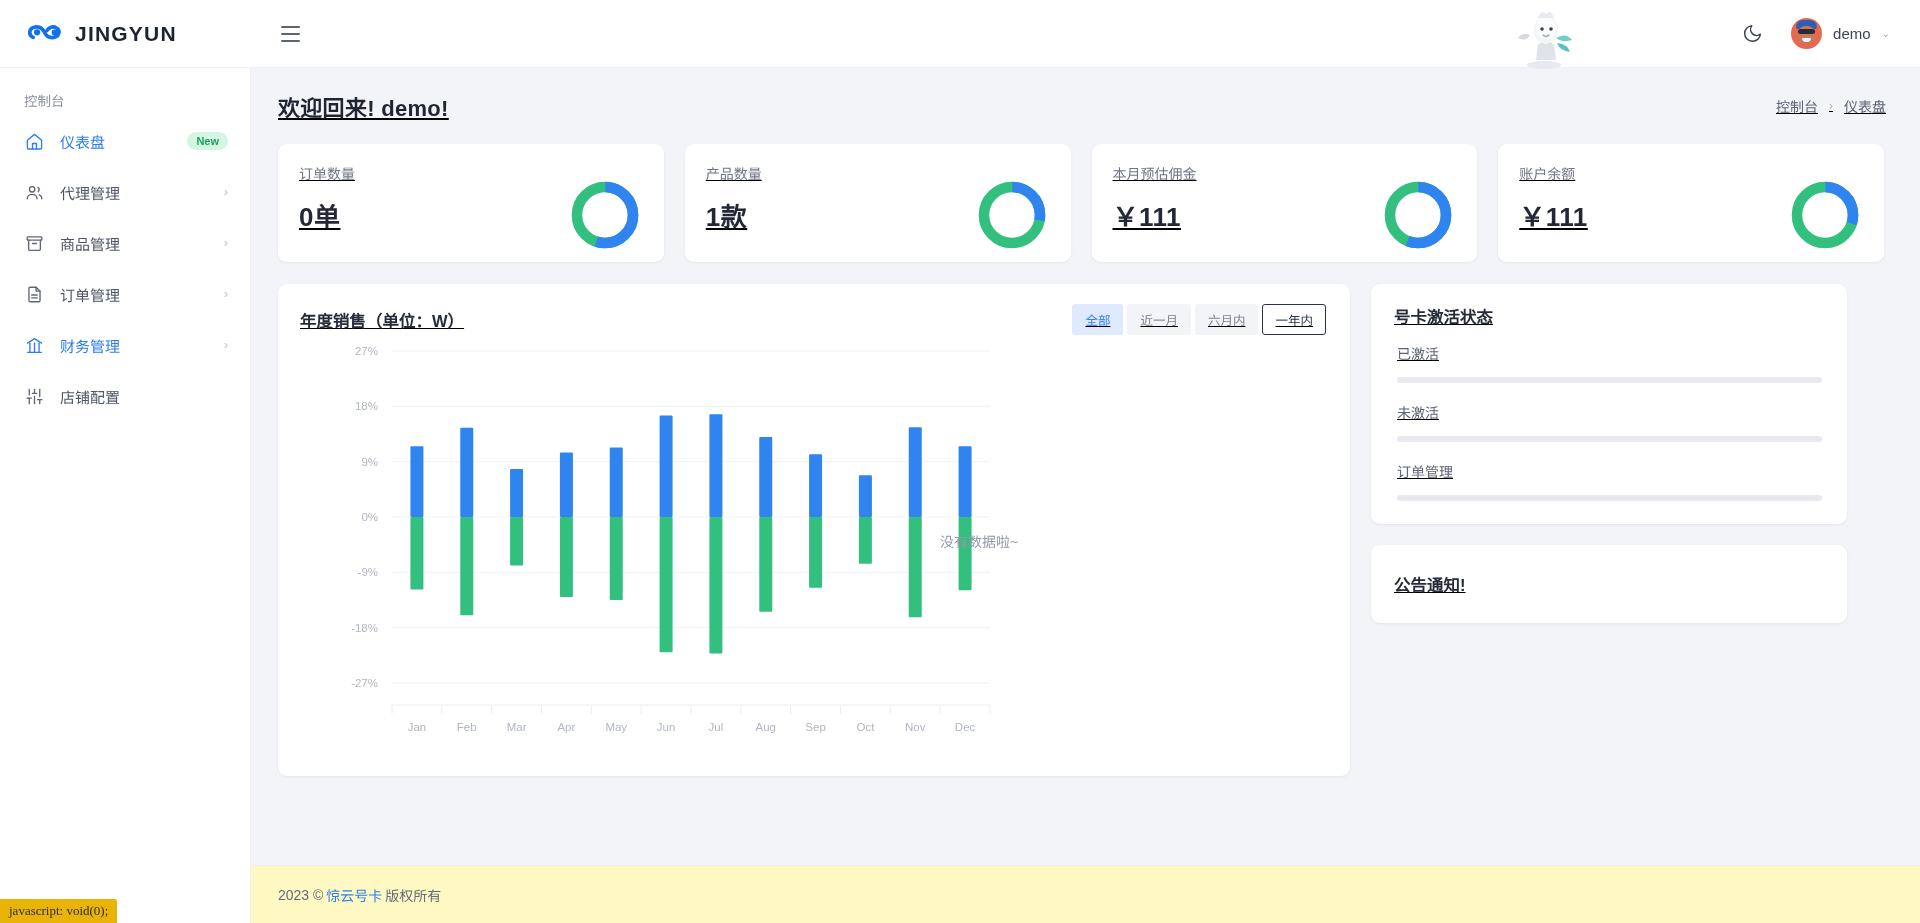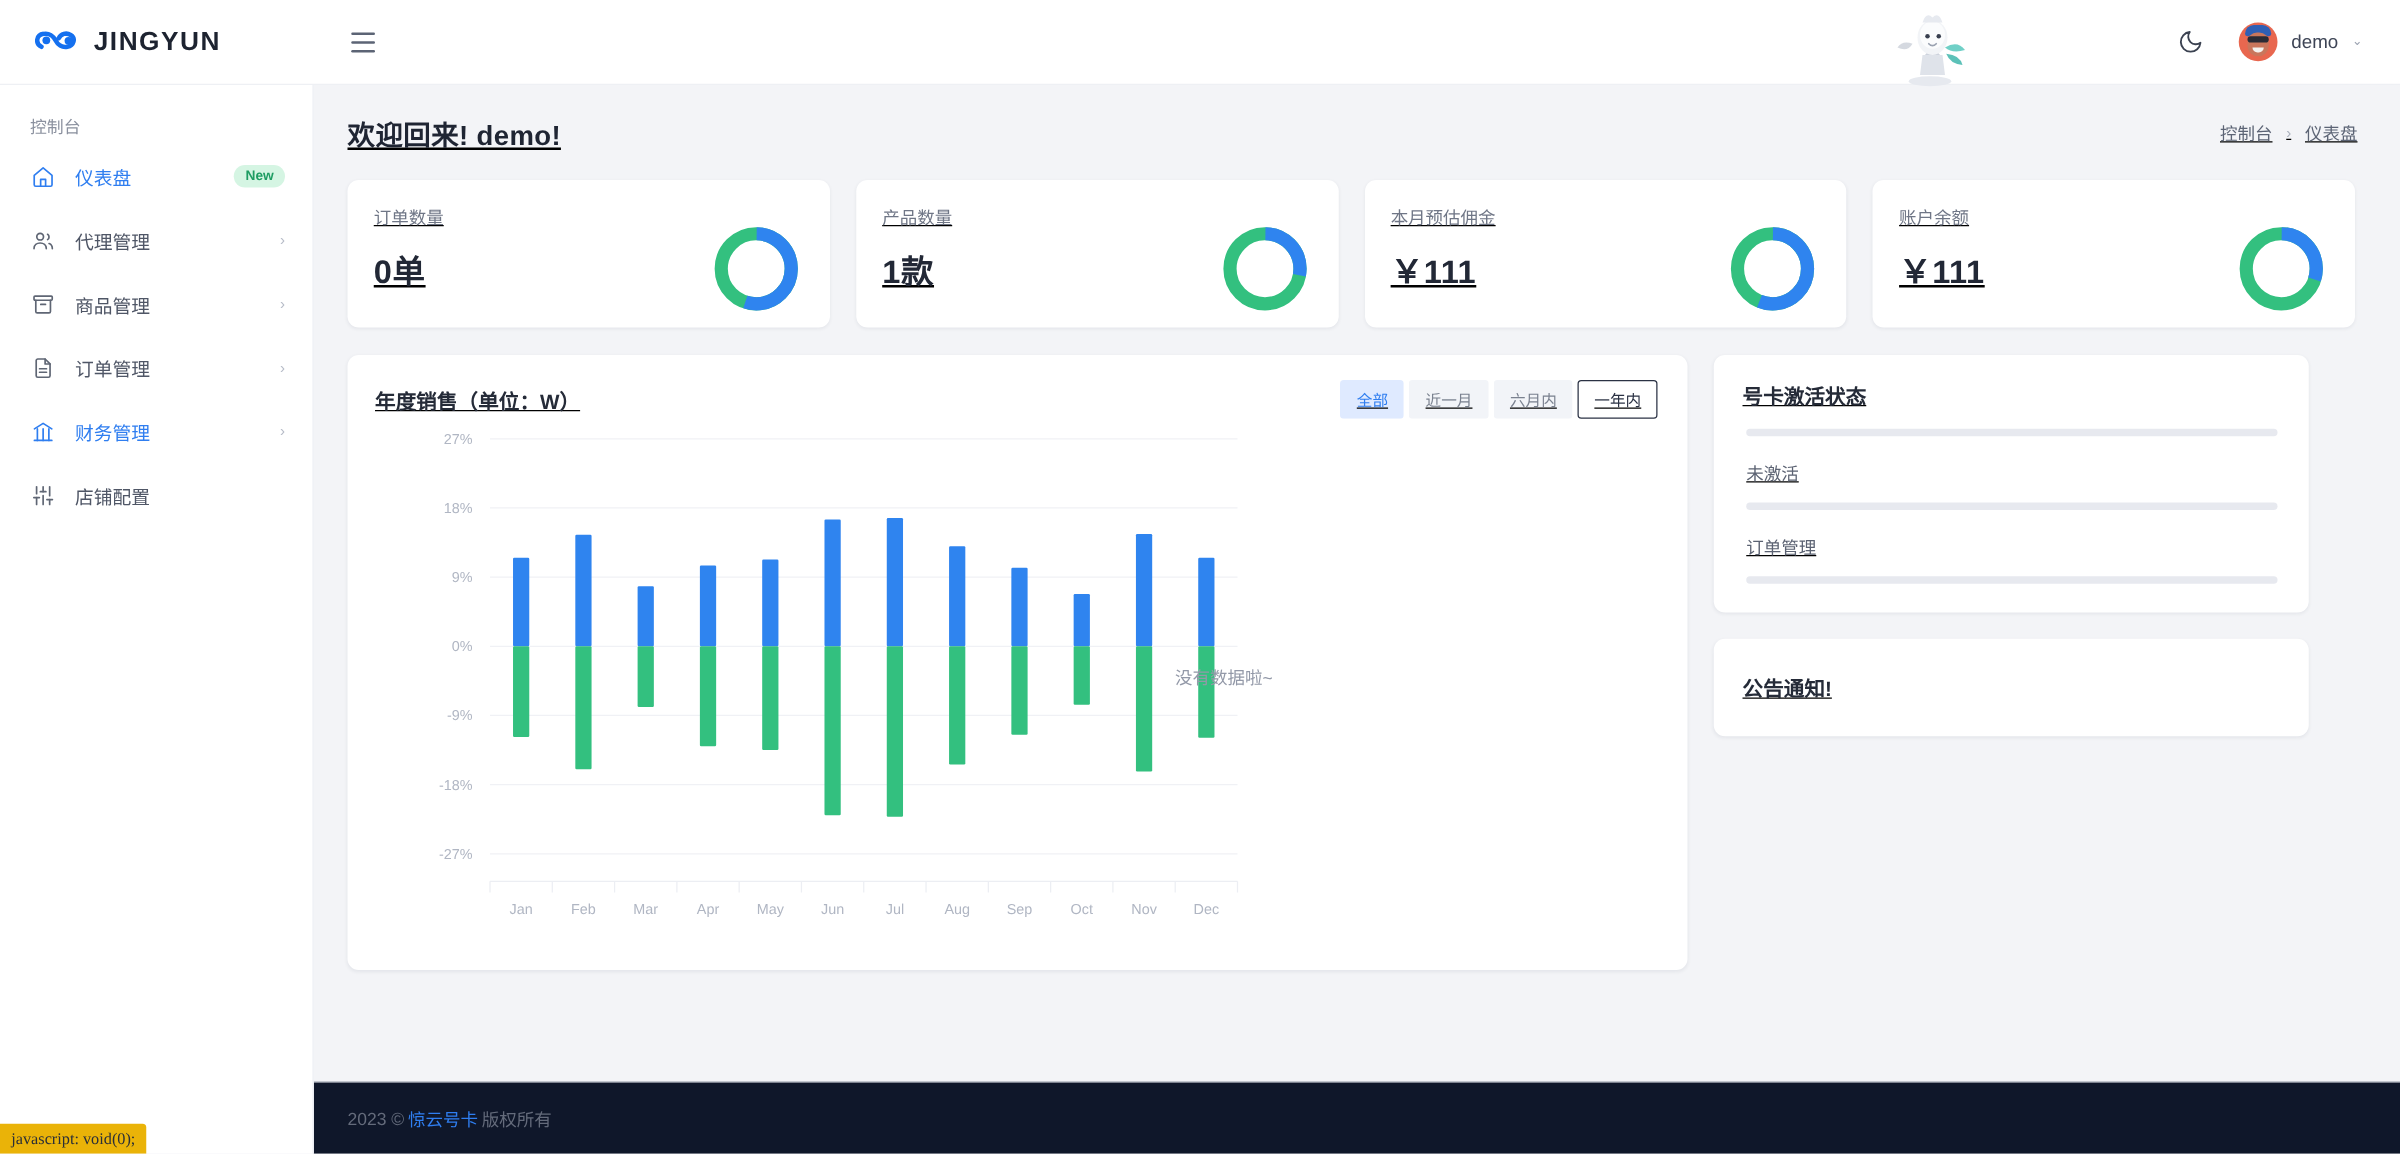"已激活" div.prog-label { html: none -> <div>已激活</div> }
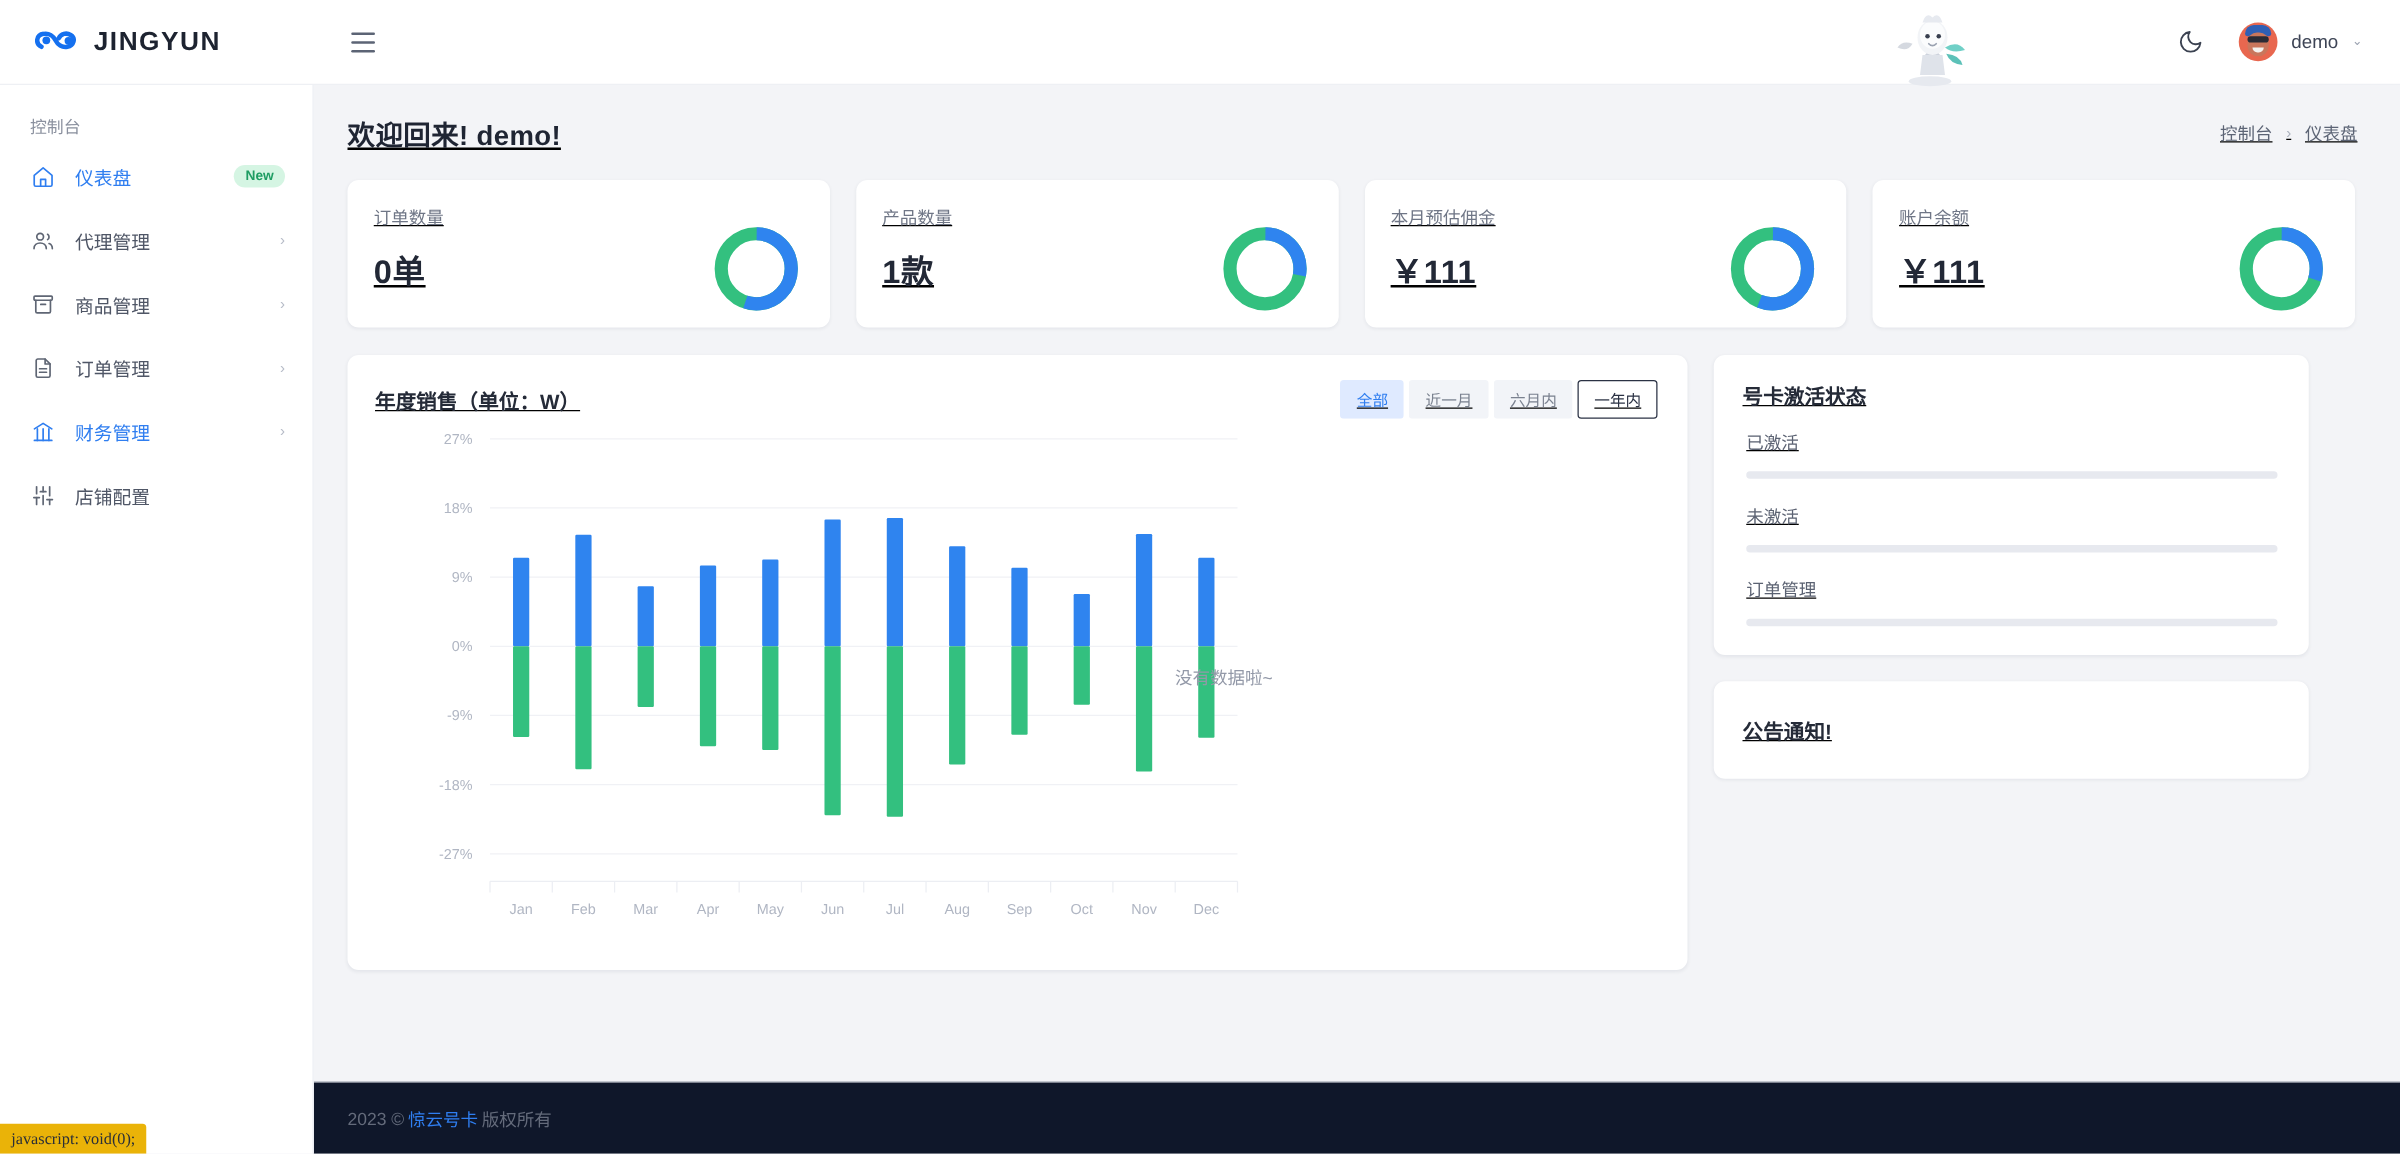"2023 ©" .footer { background: #0f172a -> #fef9c3 }
